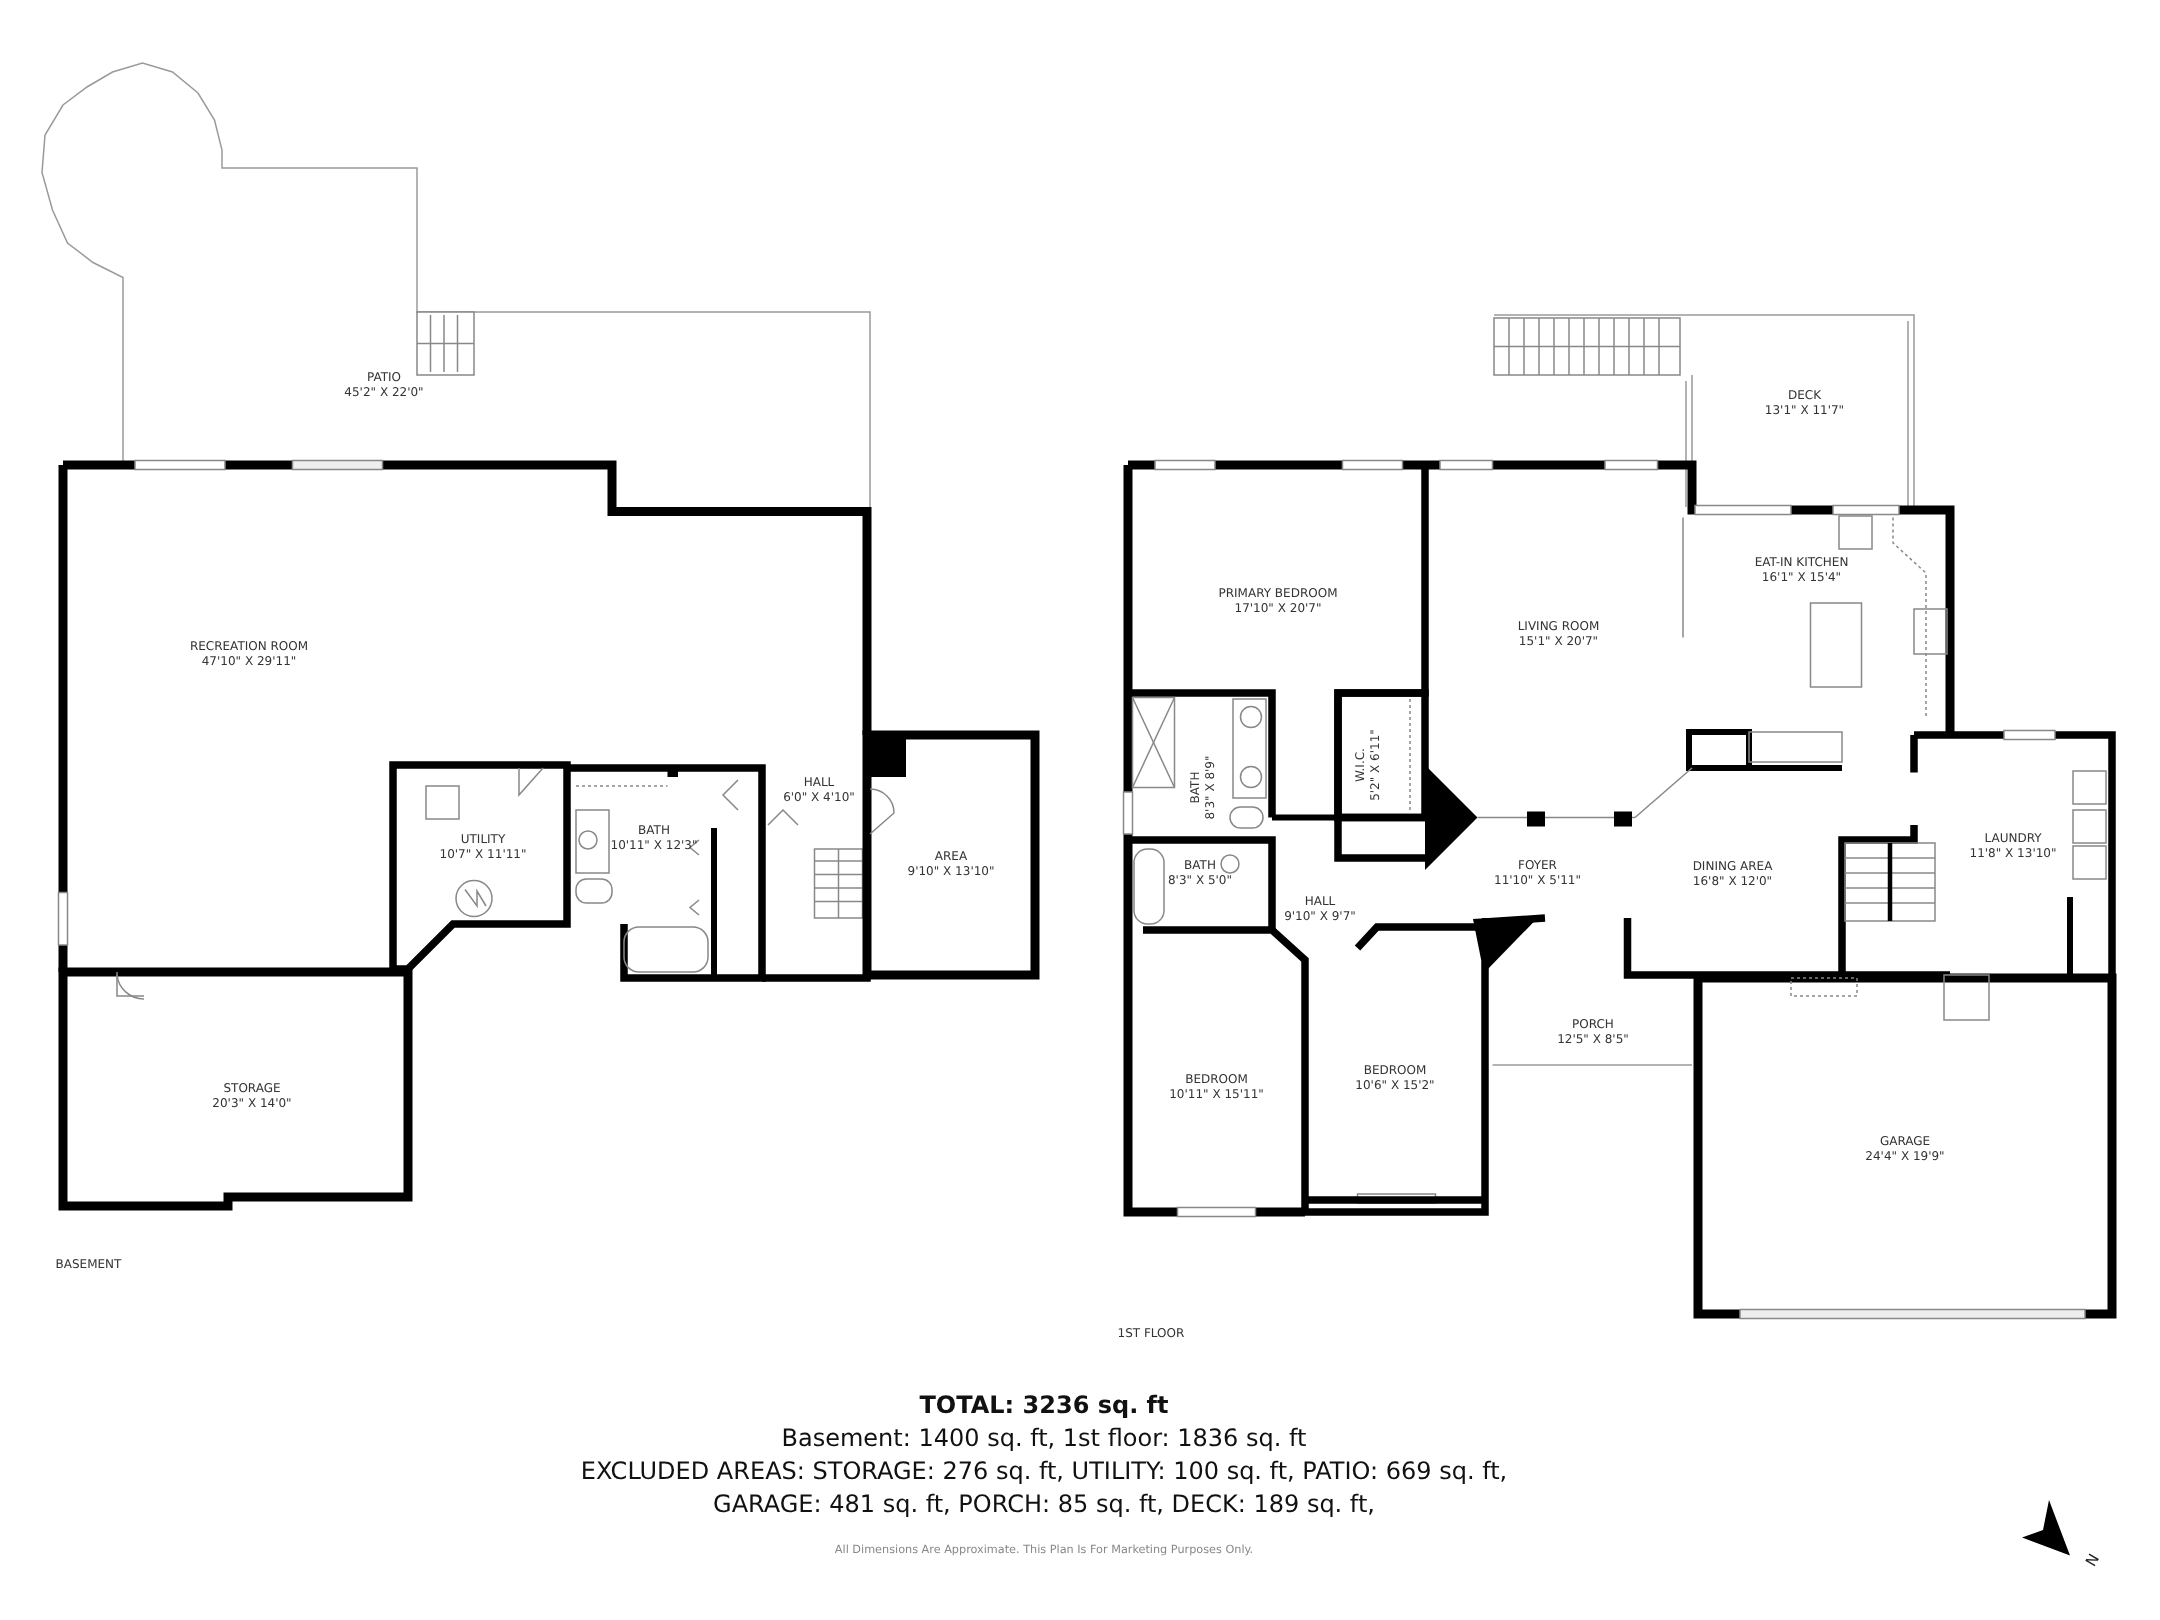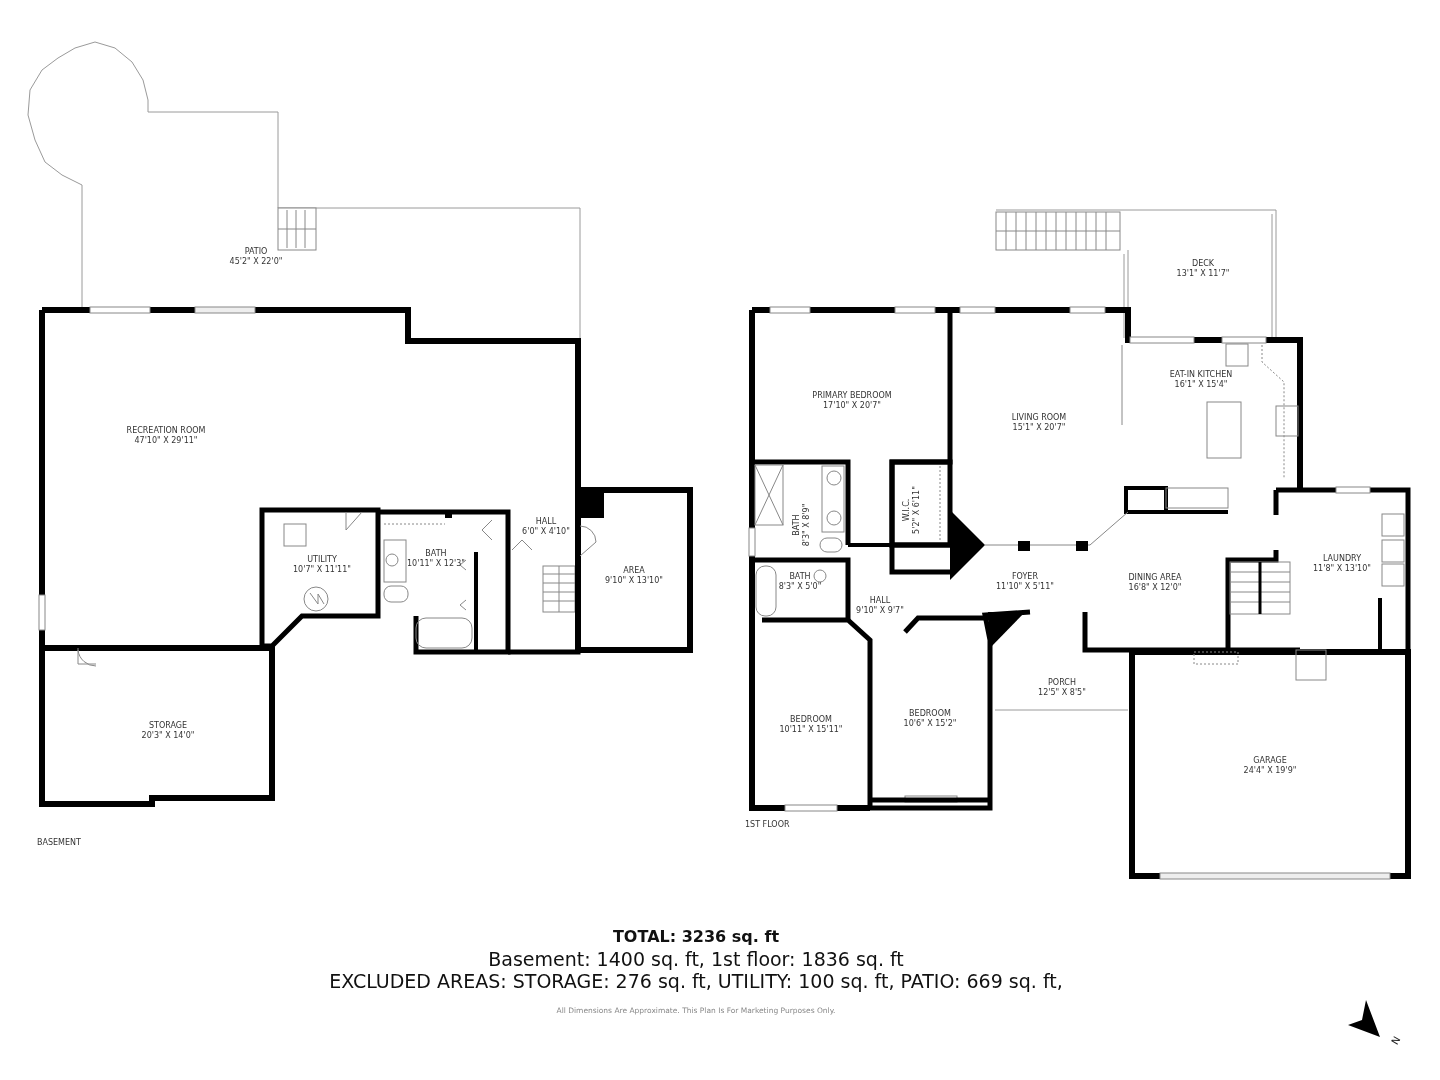"1ST FLOOR" div.floor-name { top: 820px -> 884px }
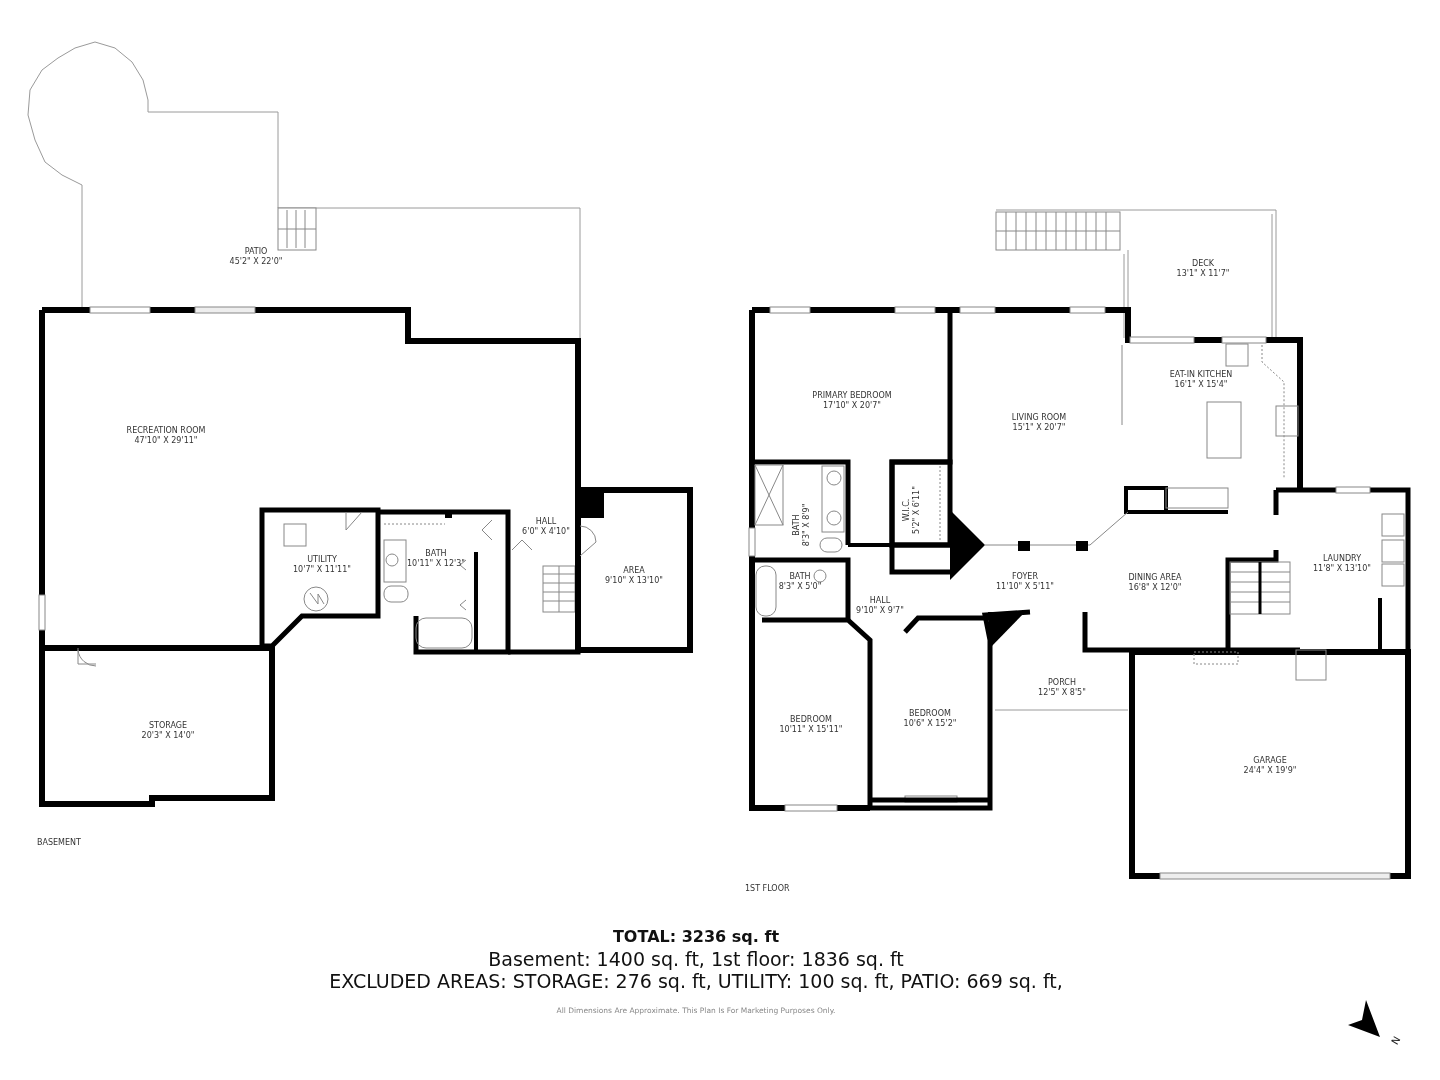"Basement: 1400 sq. ft, 1st" .summary .line { font-size: 19px -> 16px }
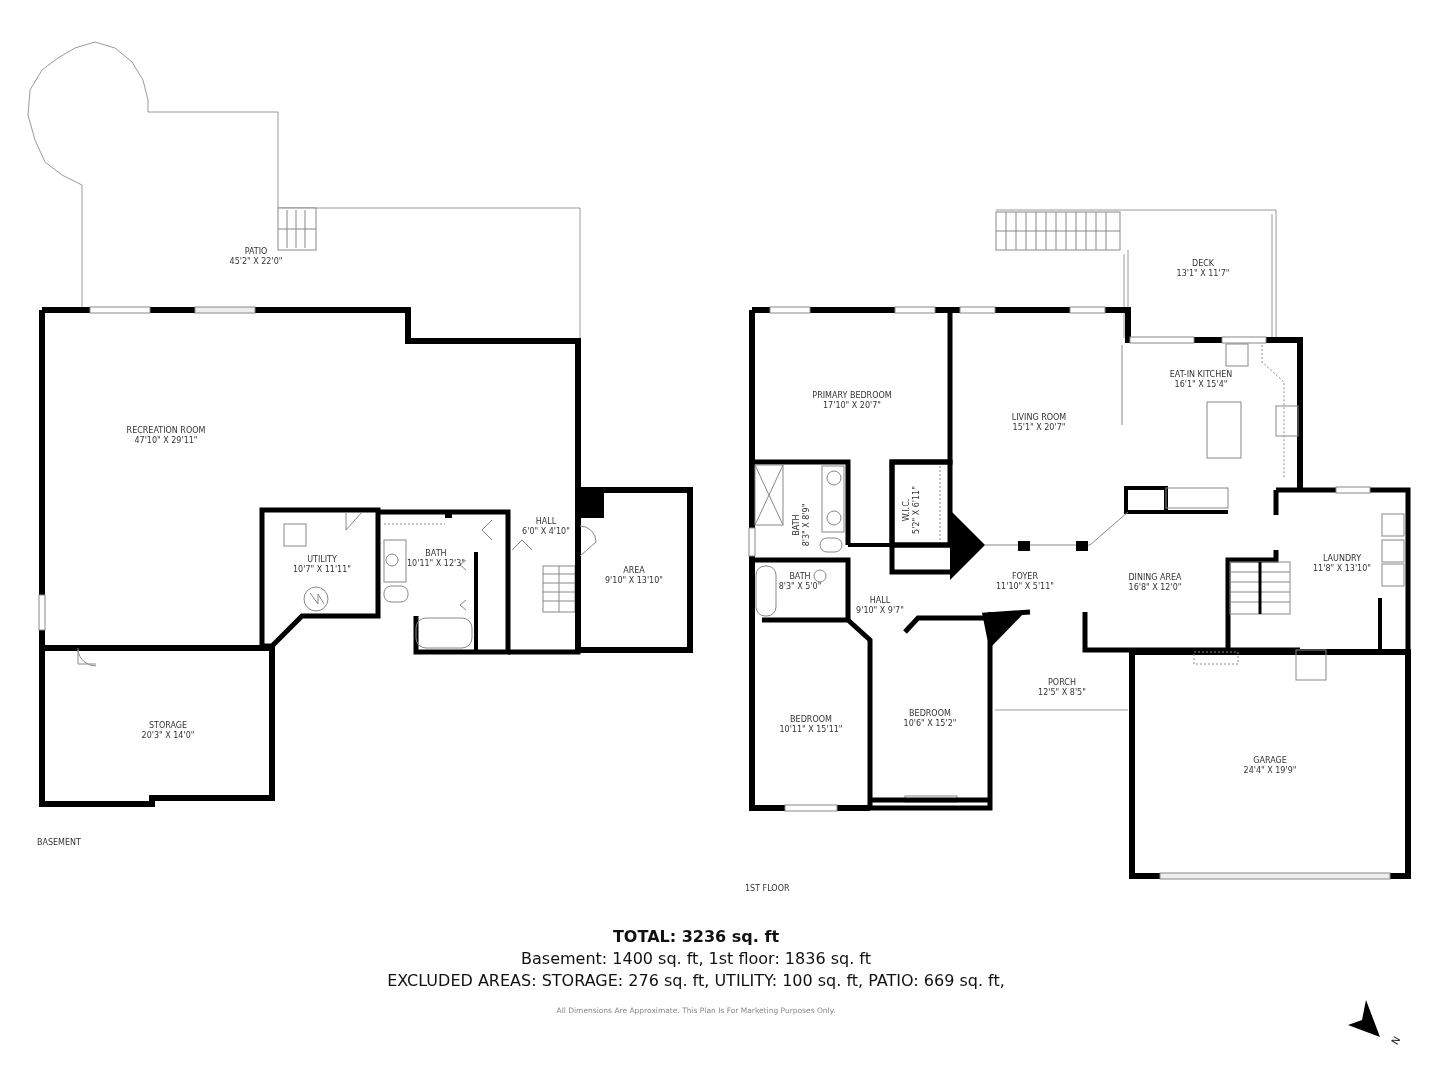"GARAGE: 481 sq. ft, PORCH:" div.line { html: none -> <div>GARAGE: 481 sq. ft, PORCH: 85 sq. ft, DECK: 189 sq. ft,</div> }
